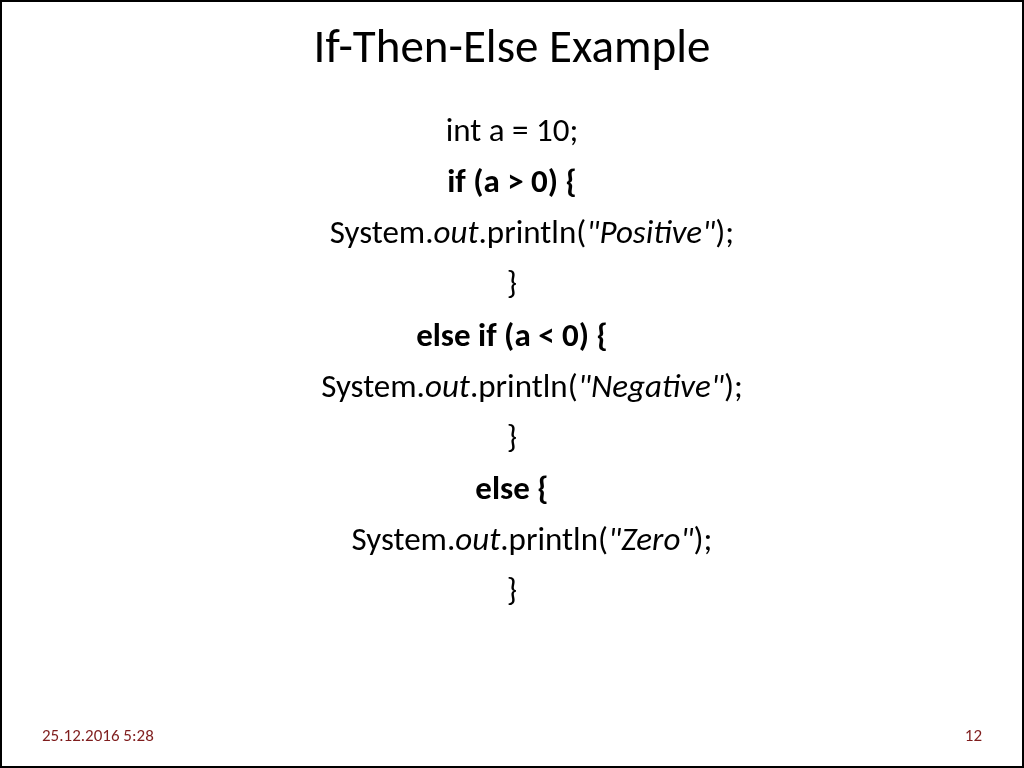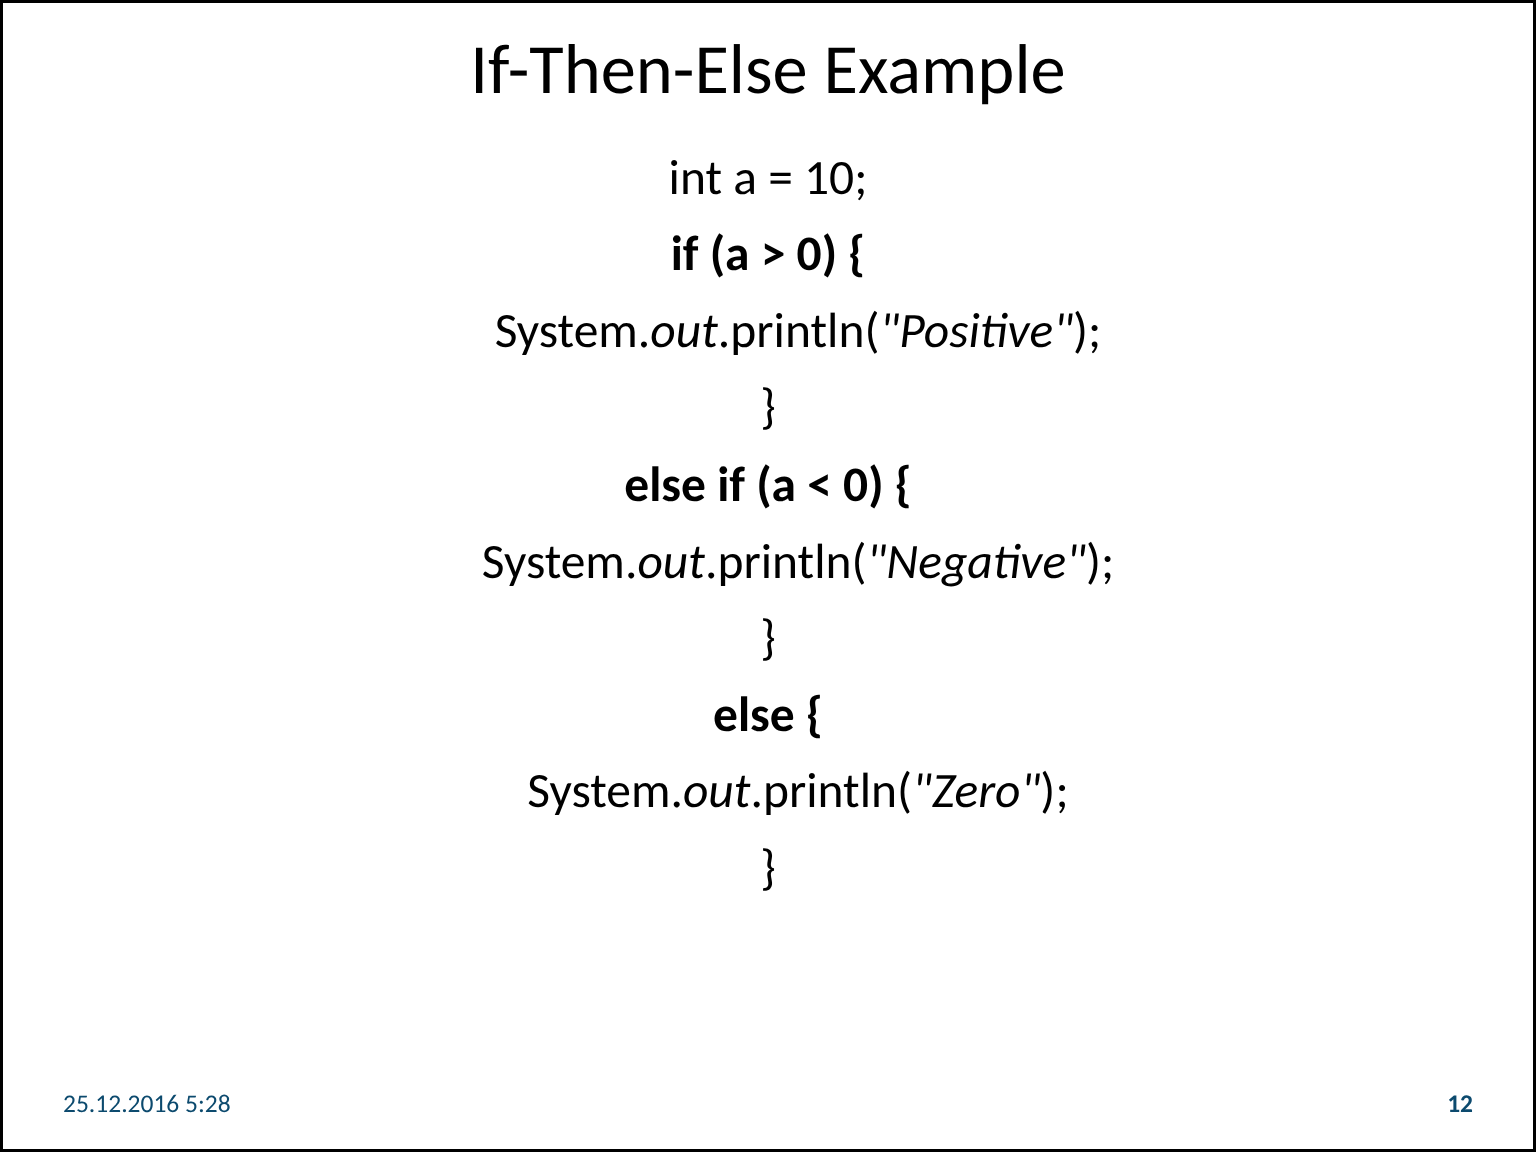"If-Then-Else Example" * { gap: none -> 12px }
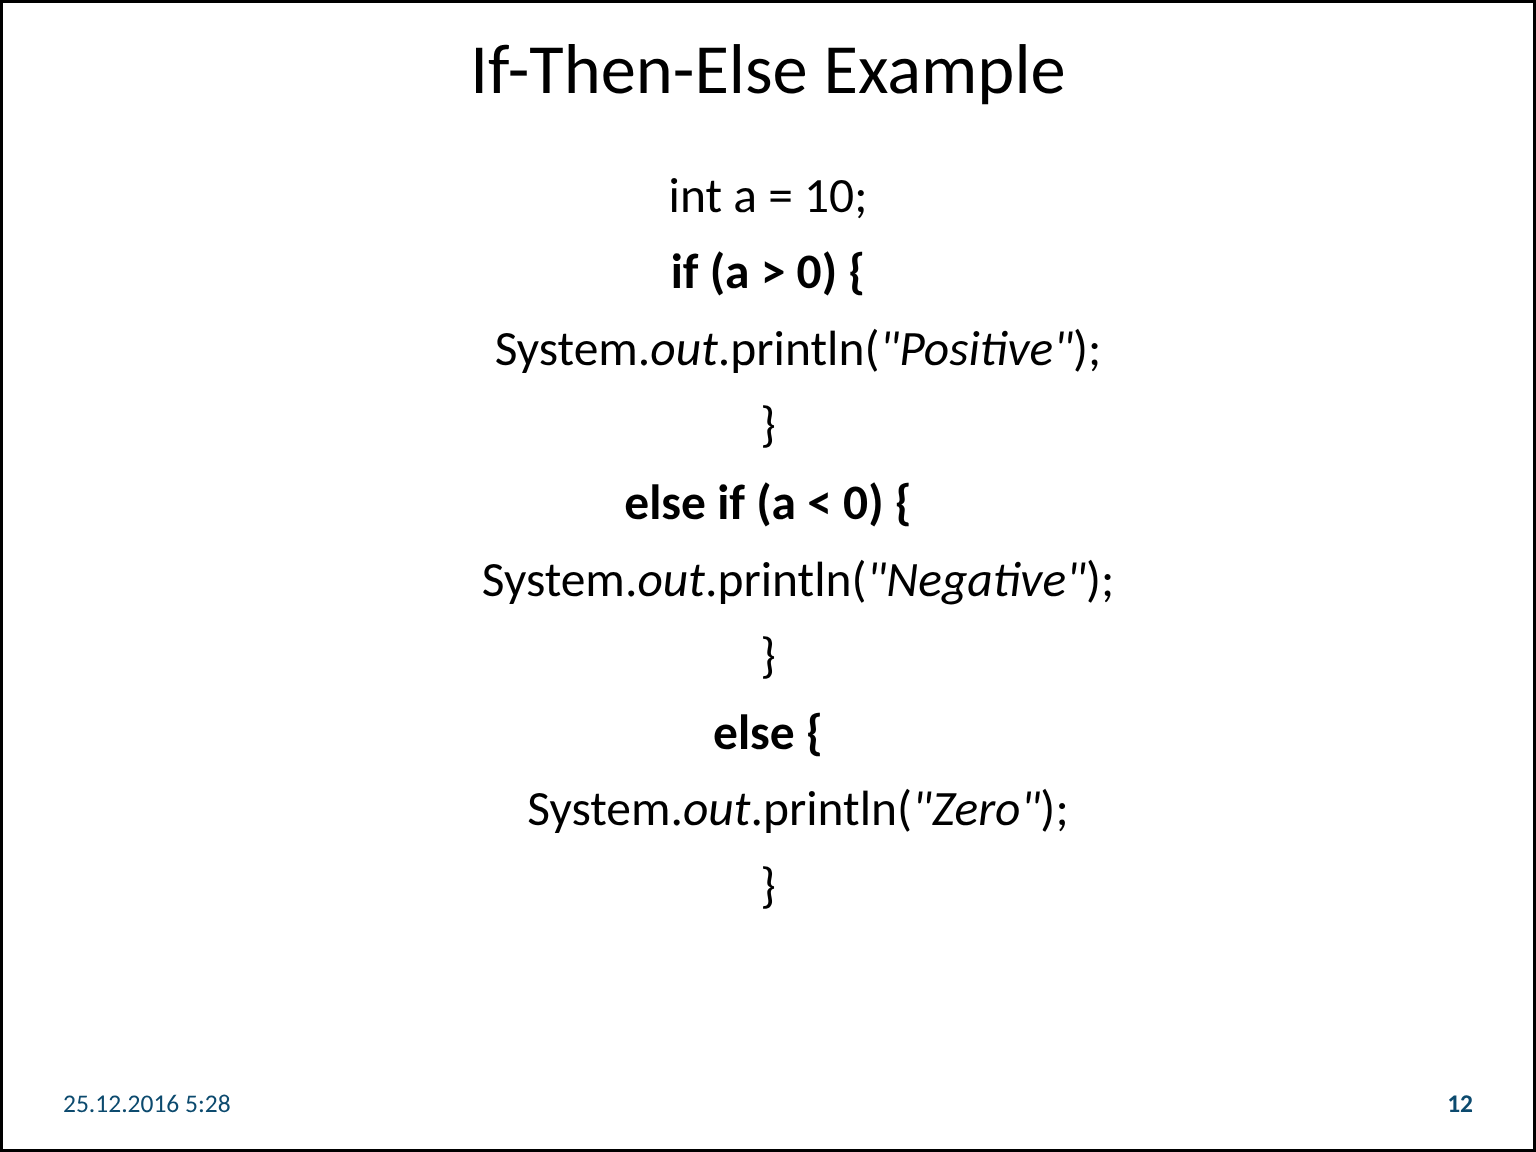"25.12.2016 5:28" .footer { color: #0c4a6e -> #7f1d1d }
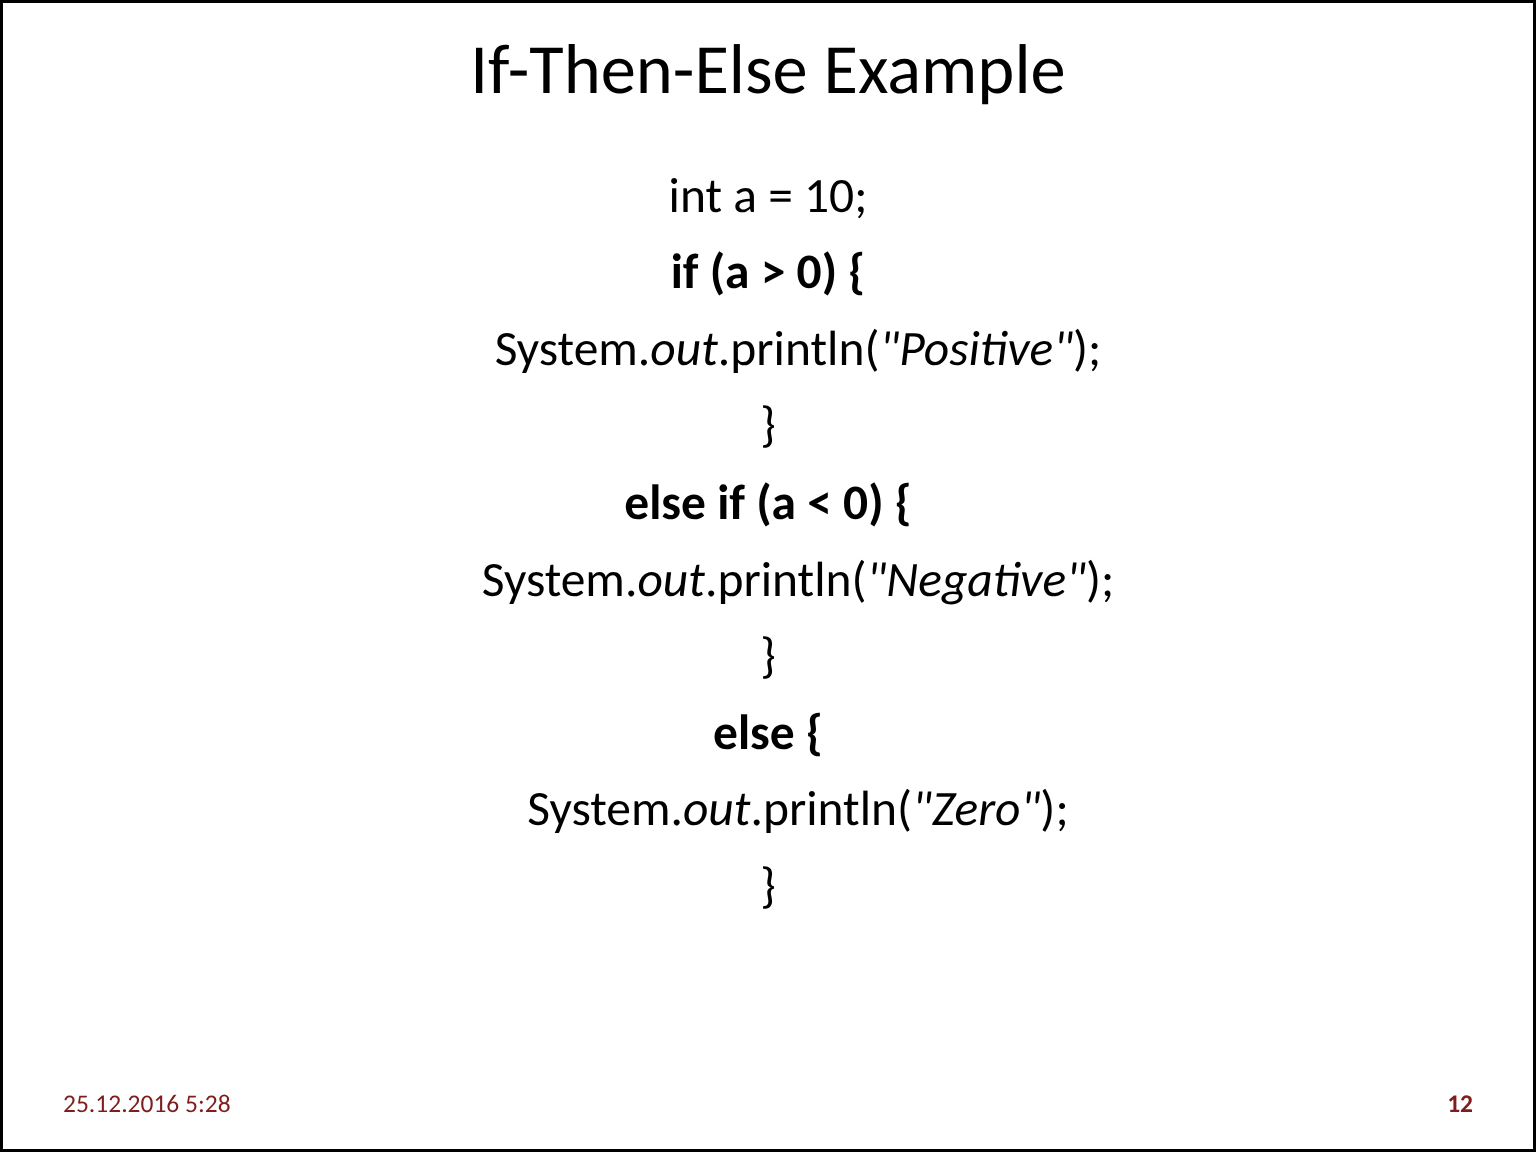"12" .footer-right { font-weight: bold -> none }
